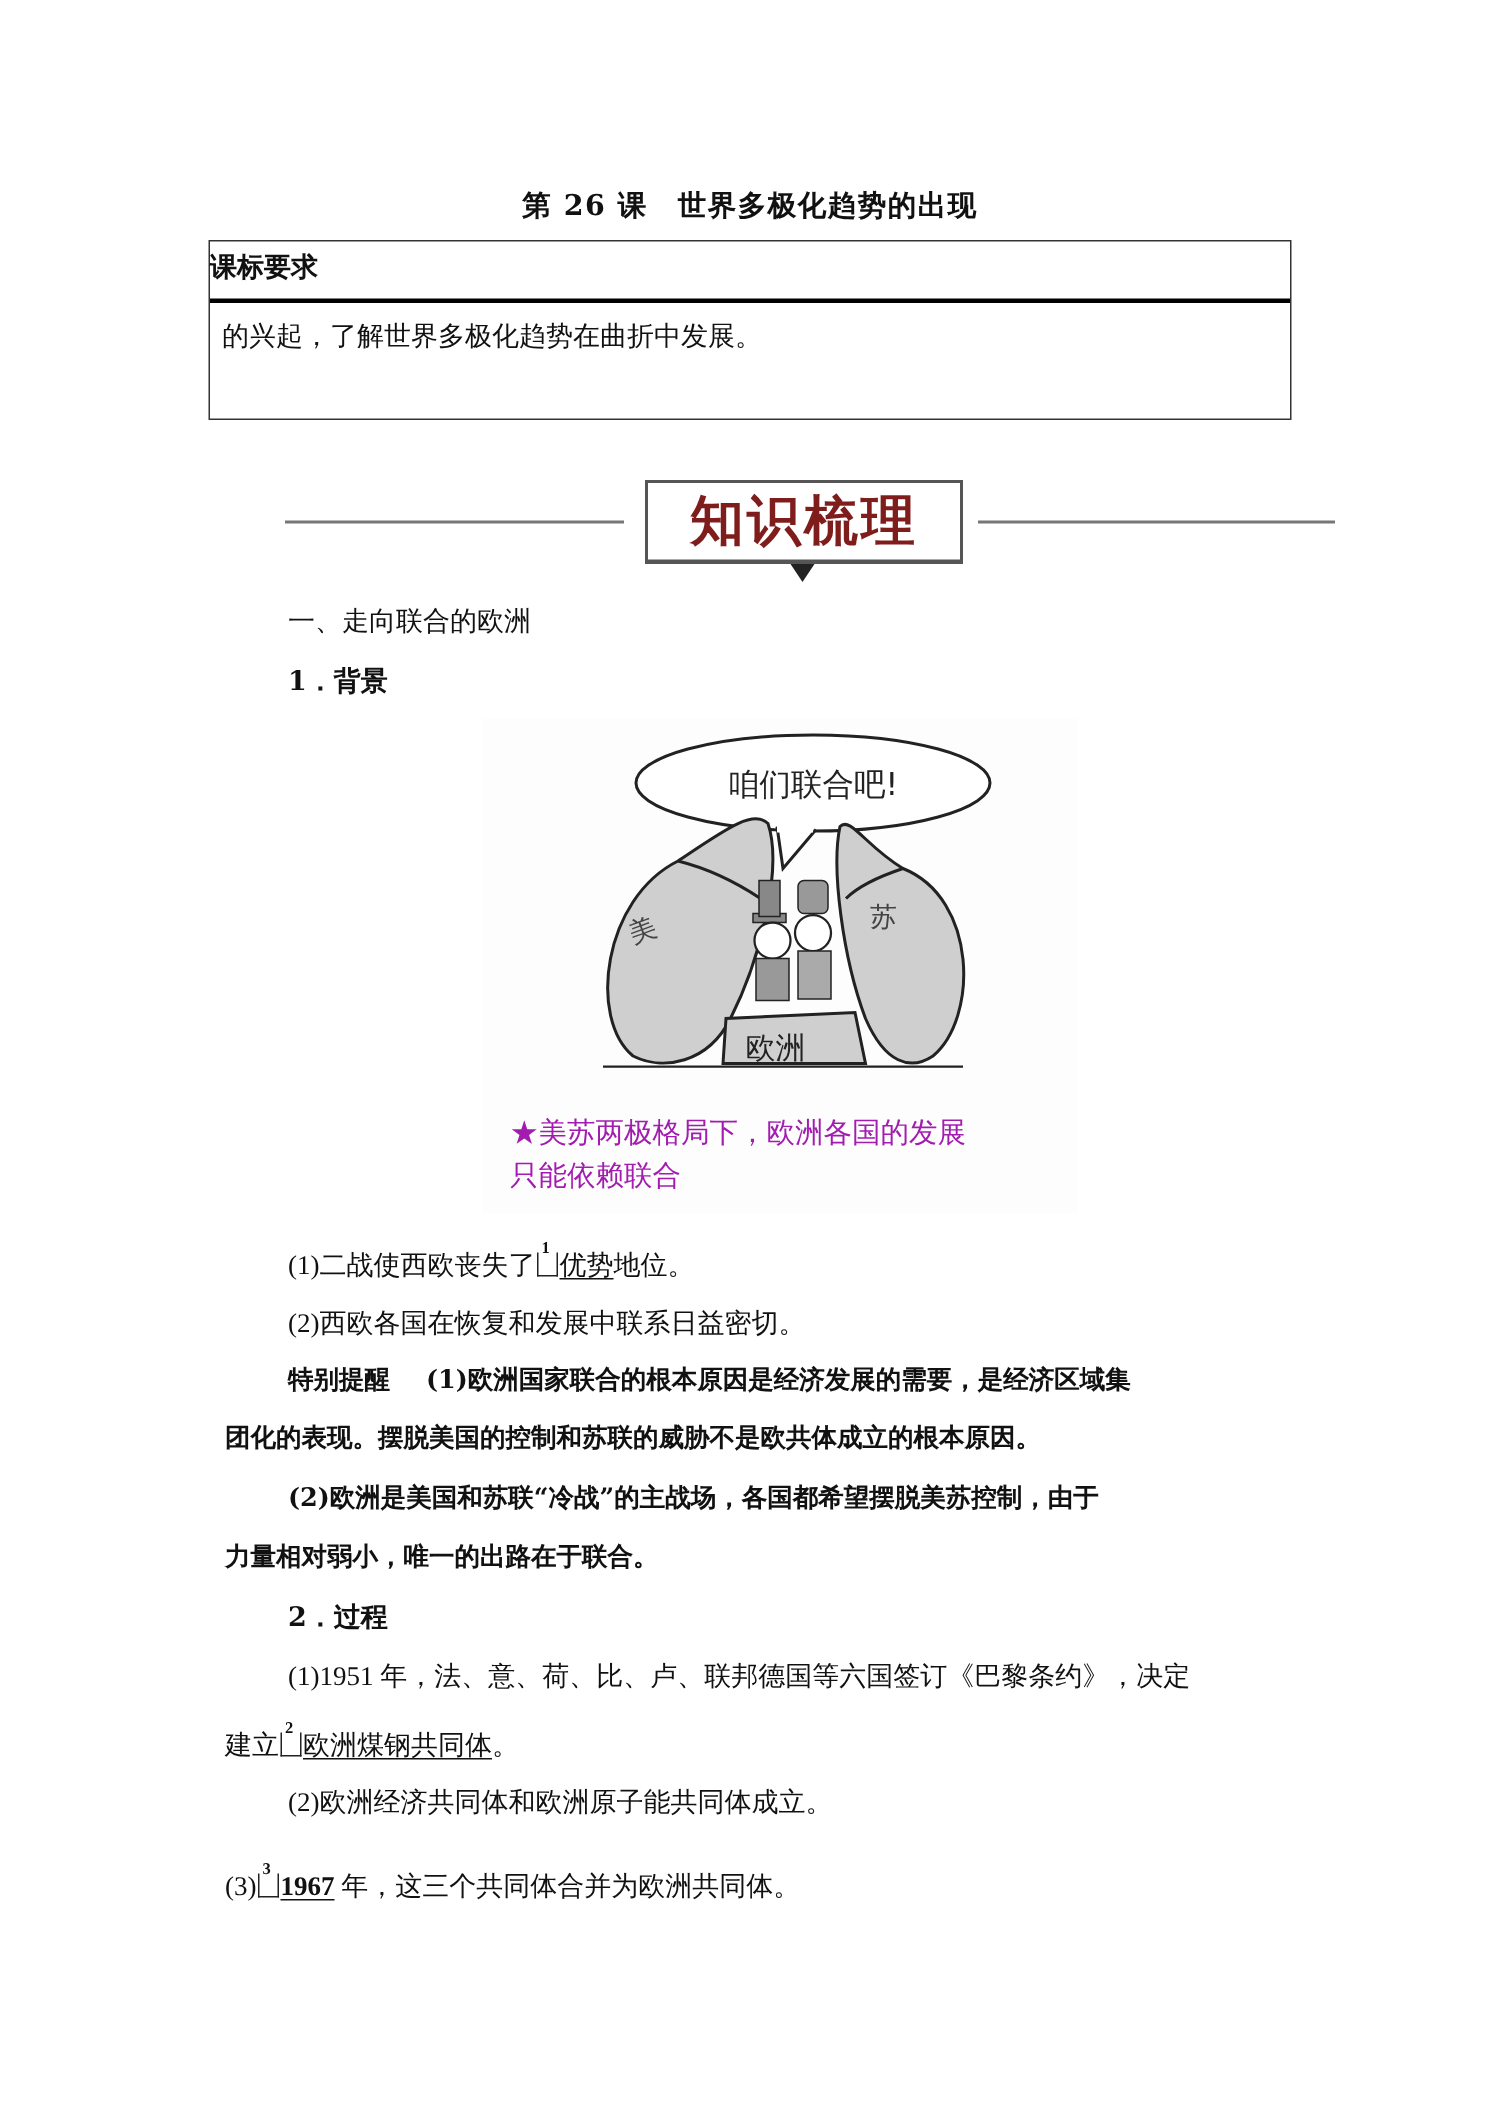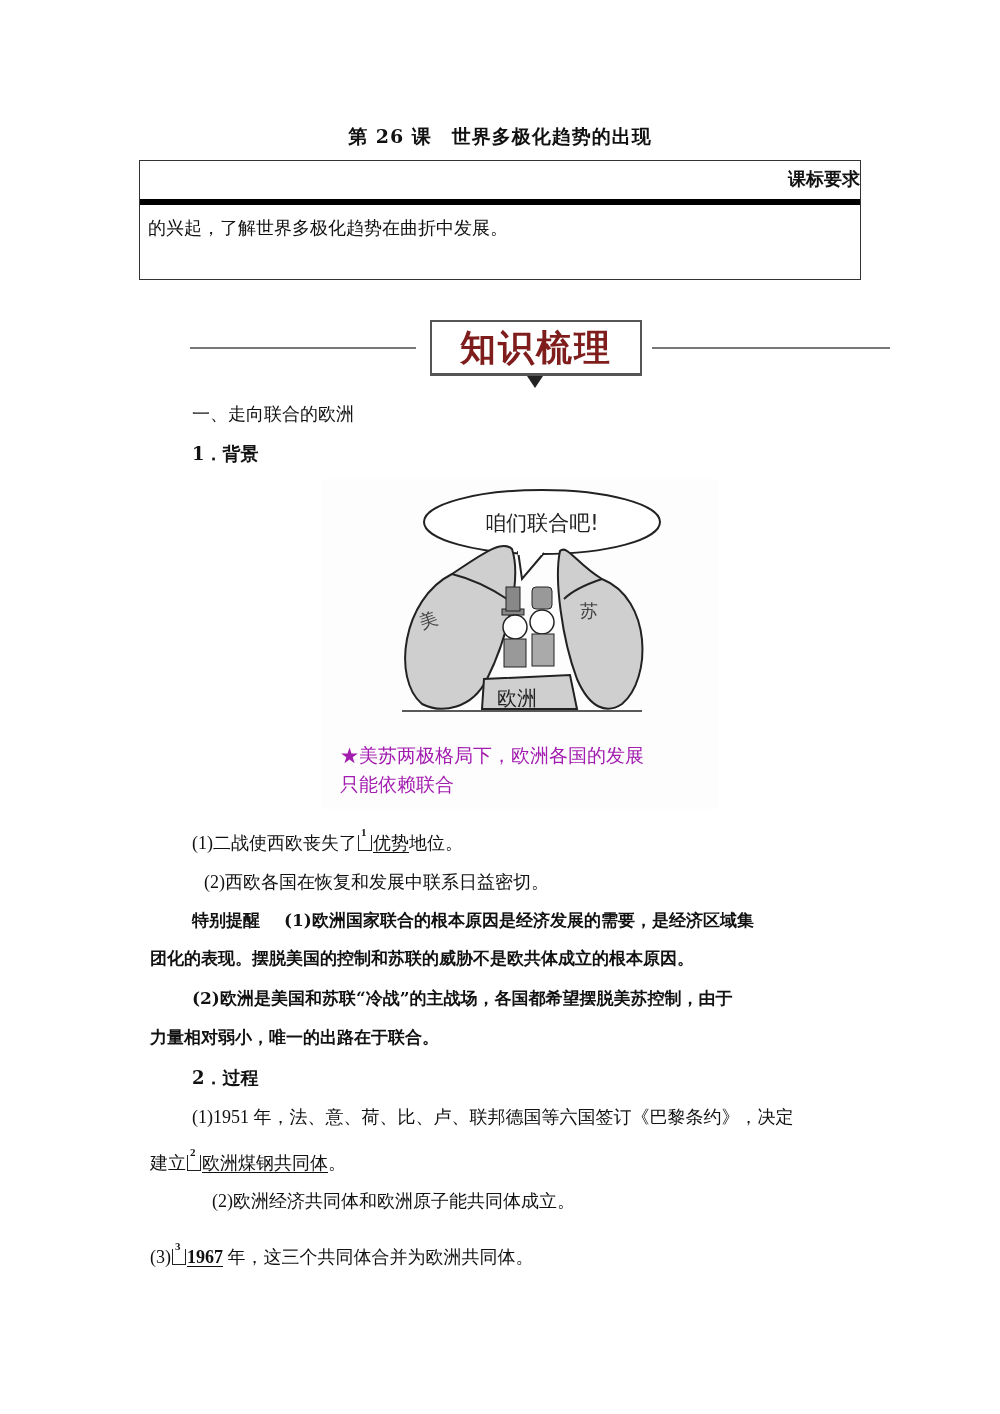"课标要求" .req-head { border-bottom: 6px solid #000000 -> 3px solid #000000; text-align: right -> left }
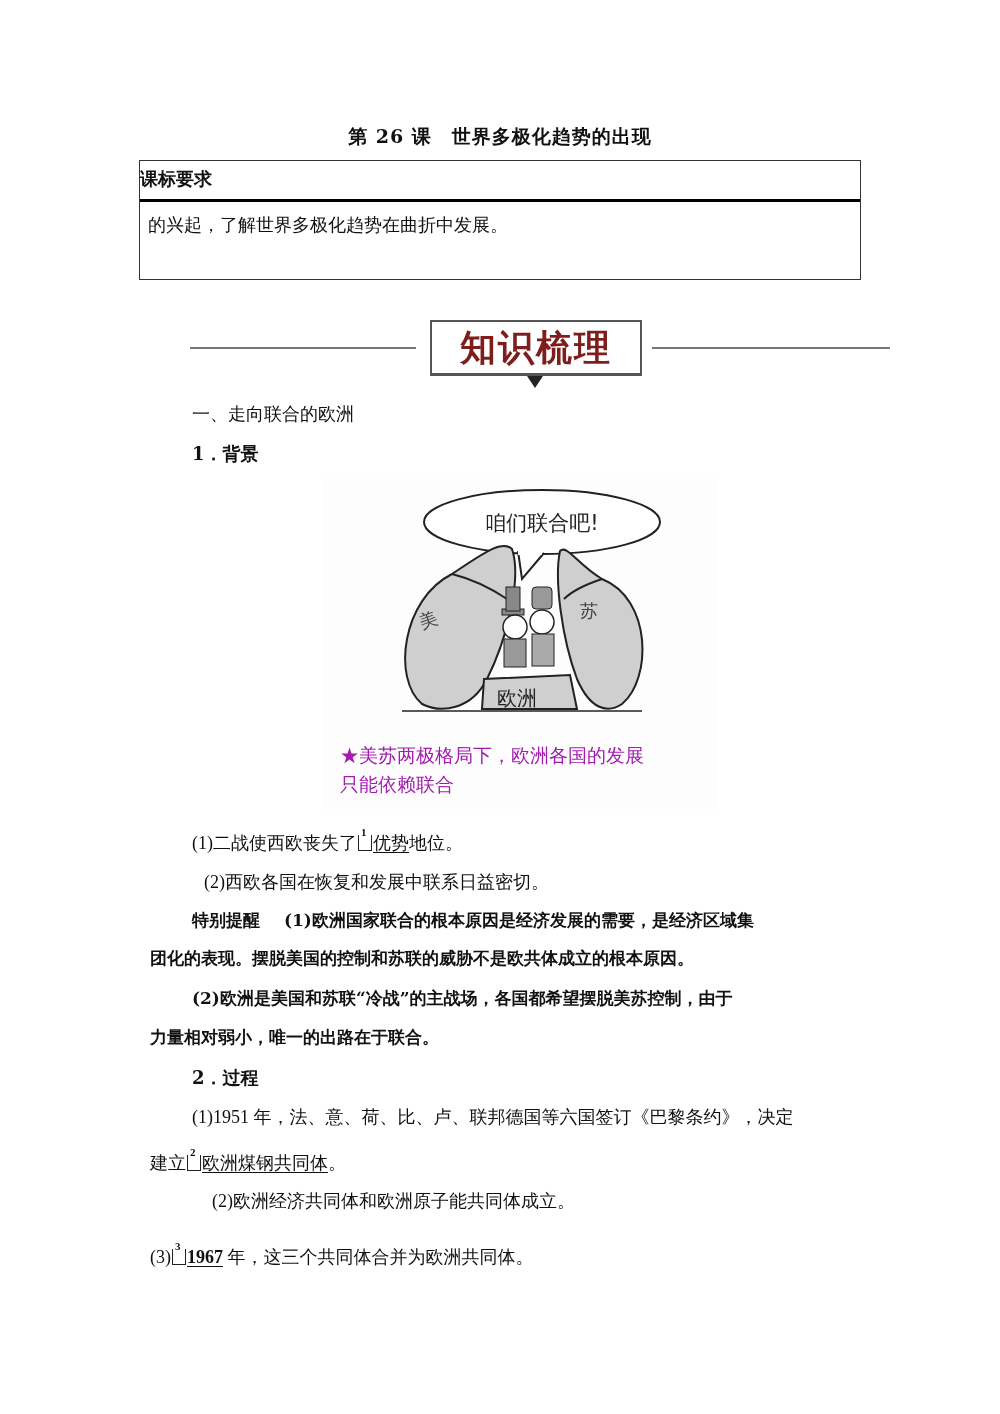"(2)西欧各国在恢复和发展中联系日益密切。" div.abs { left: 204px -> 192px }
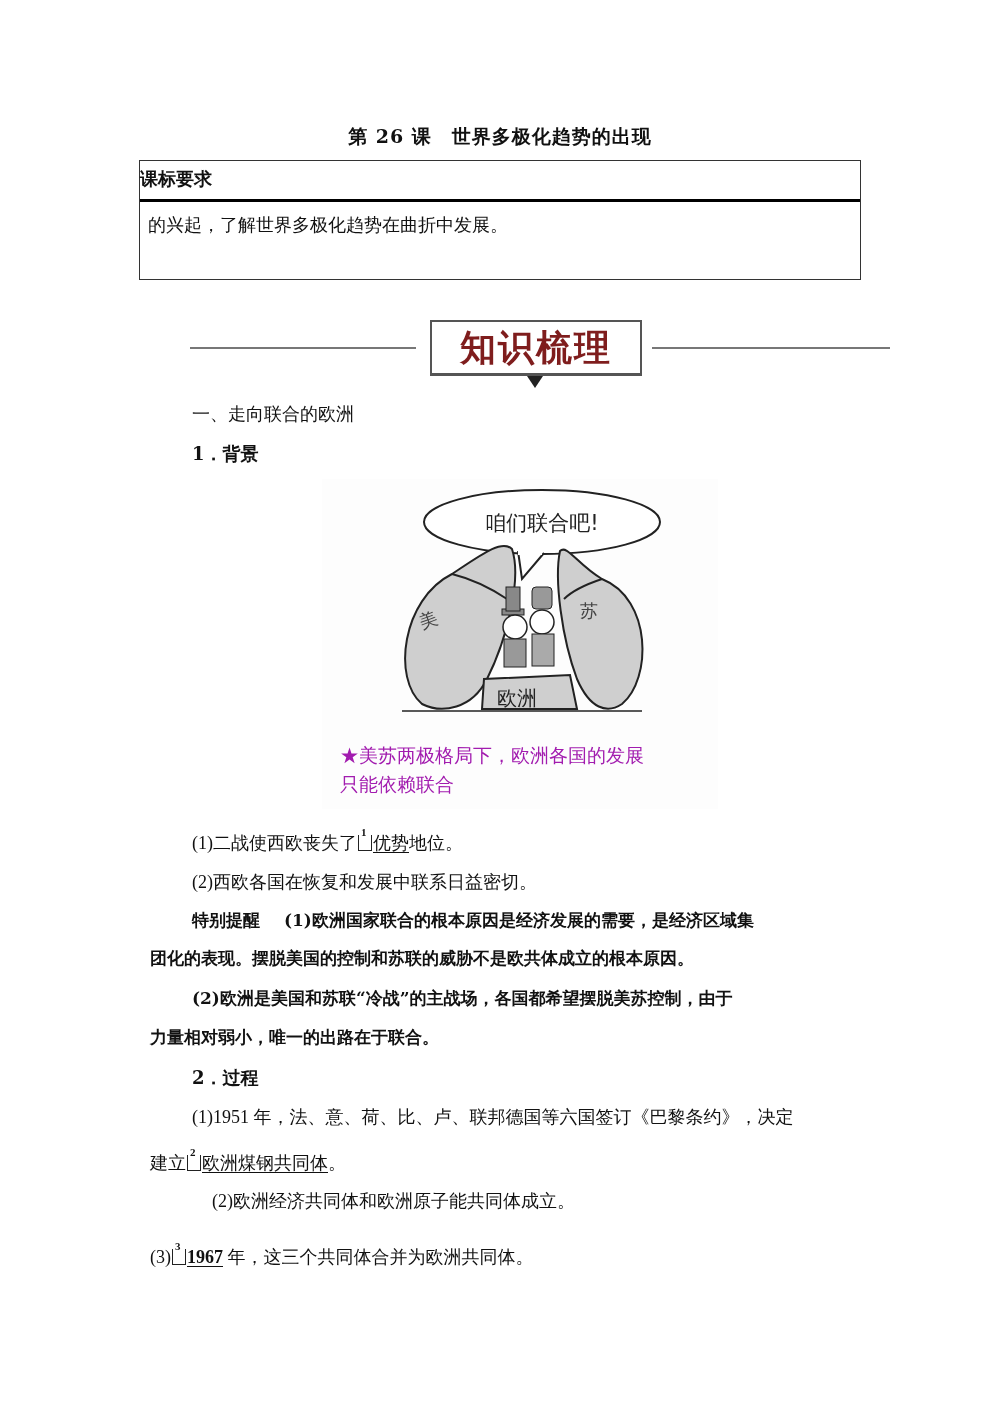"(2)欧洲经济共同体和欧洲原子能共同体成立。" div.abs { margin-left: 20px -> none }
